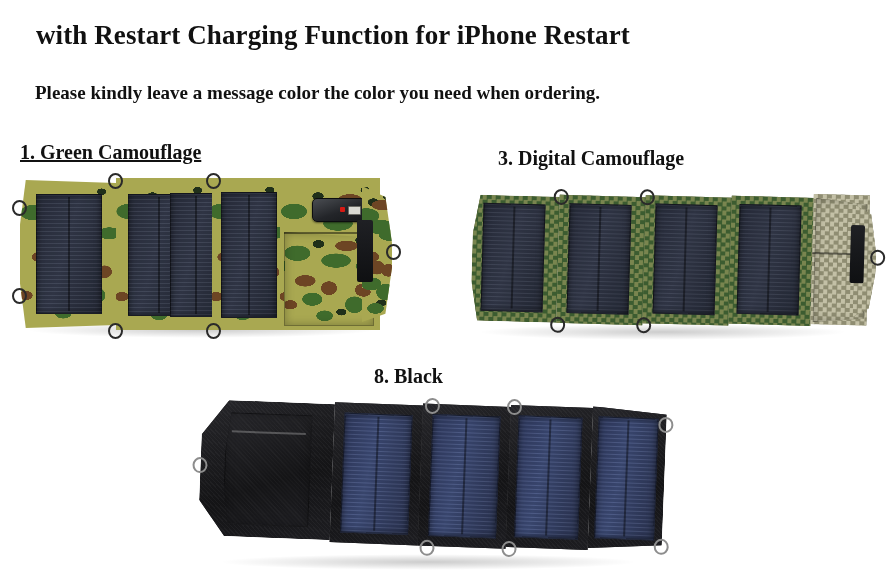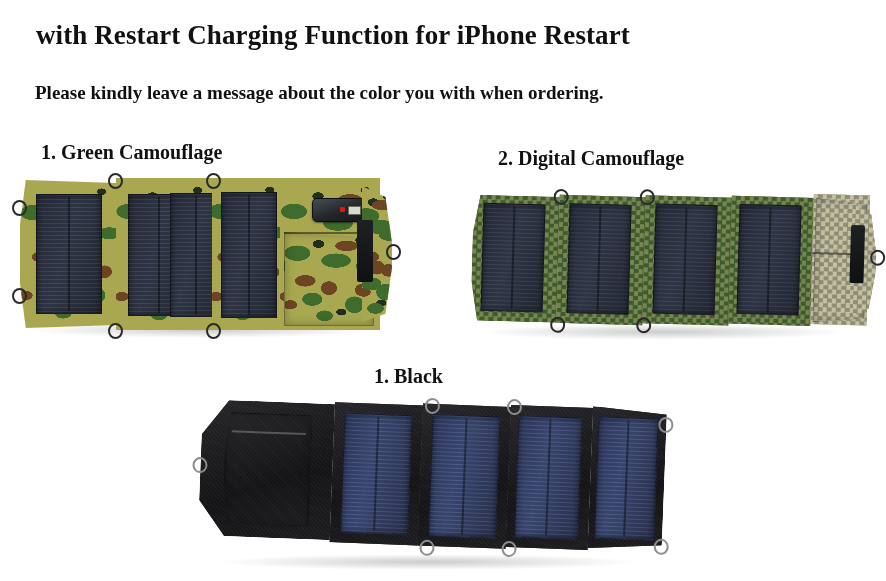"Please kindly leave a message" div.subline { text: about the color you with -> color the color you need }
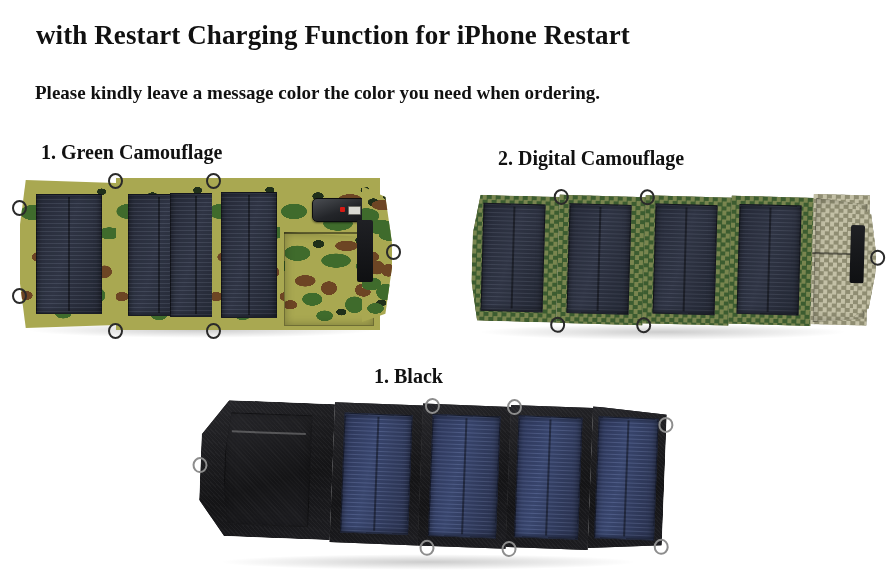"1. Green Camouflage" #label-green { left: 41px -> 20px; text-decoration: none -> underline }
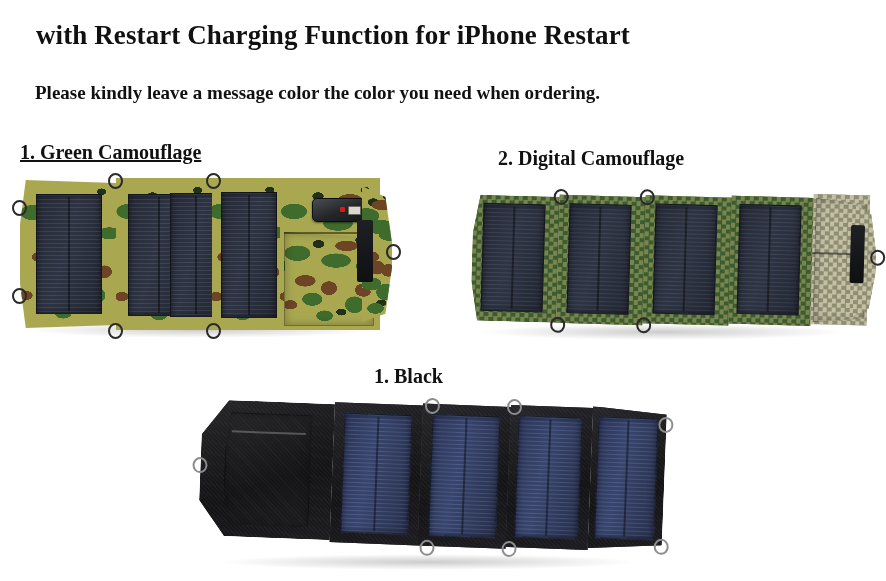"2. Digital Camouflage" div.variant-label { text: 2 -> 3 }
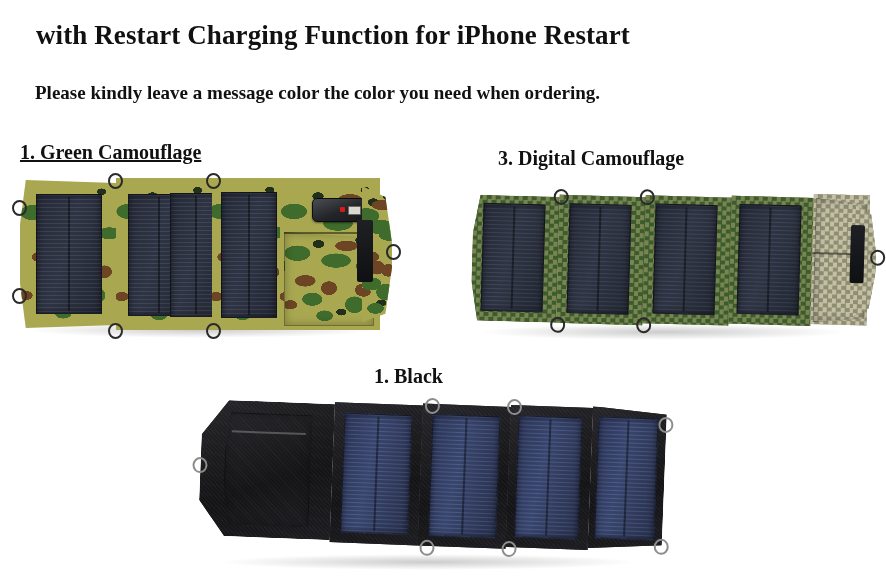"1. Black" div.variant-label { text: 1 -> 8 }
